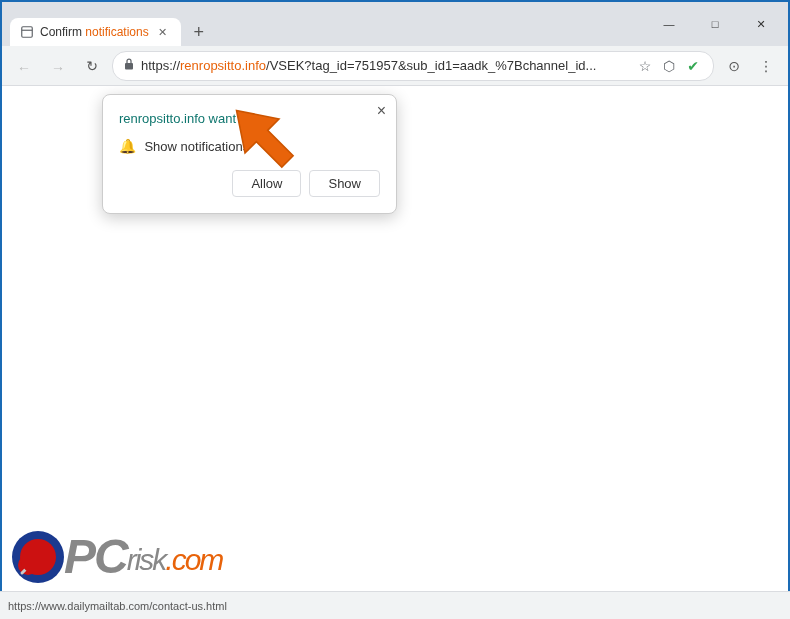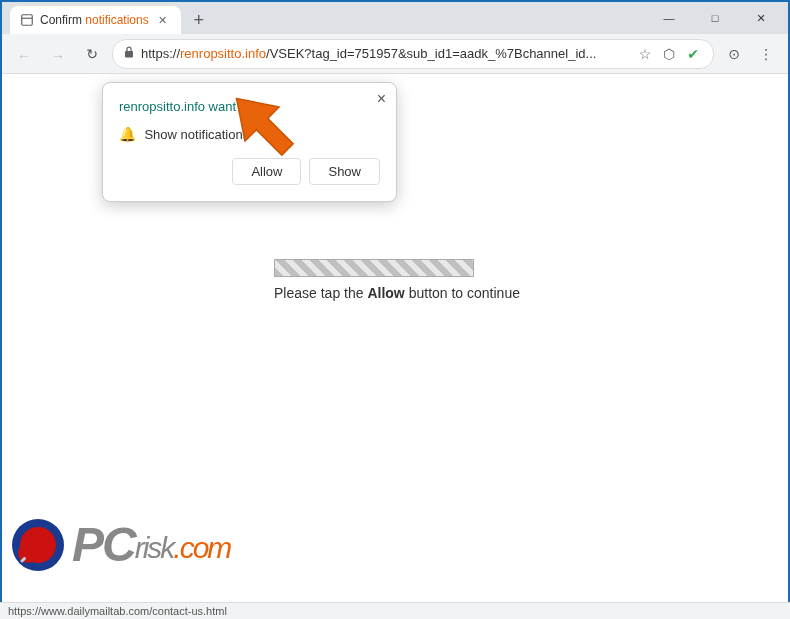"Confirm notifications" .titlebar { height: 32px -> 44px }
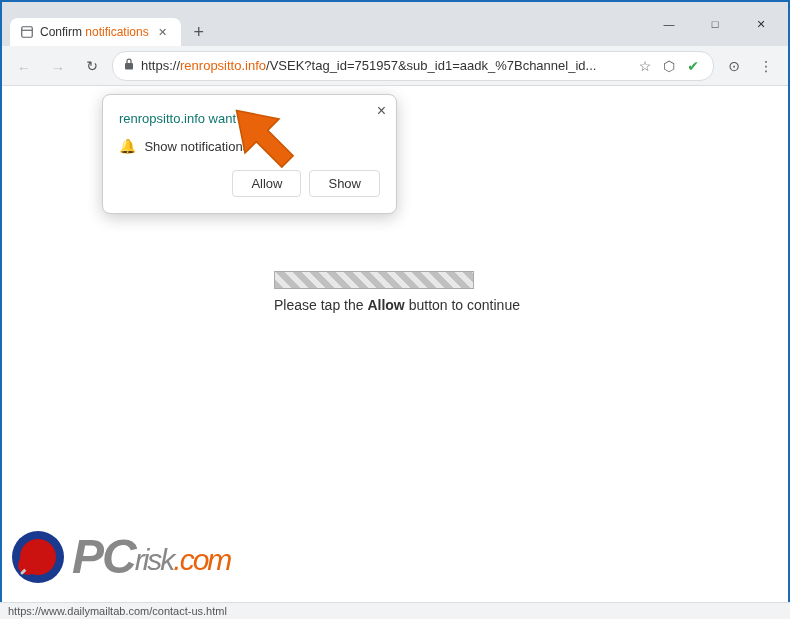"Please tap the Allow button" div.progress-container { html: <div> <div></div> <div> <span>Please tap the </span><strong>Allow</strong><span> button to continue</span> </div> </div> -> none }
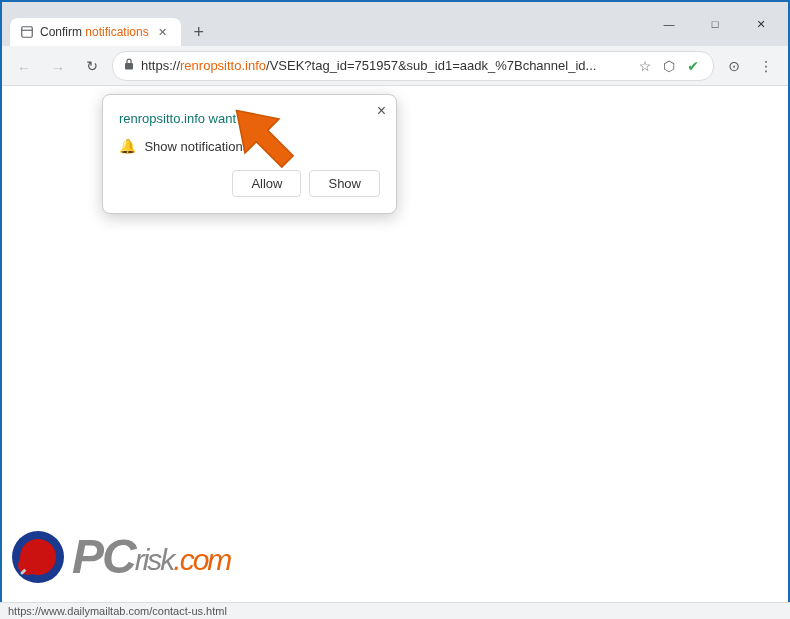"PCrisk.com" .pcrisk-logo { gap: 8px -> 0 }
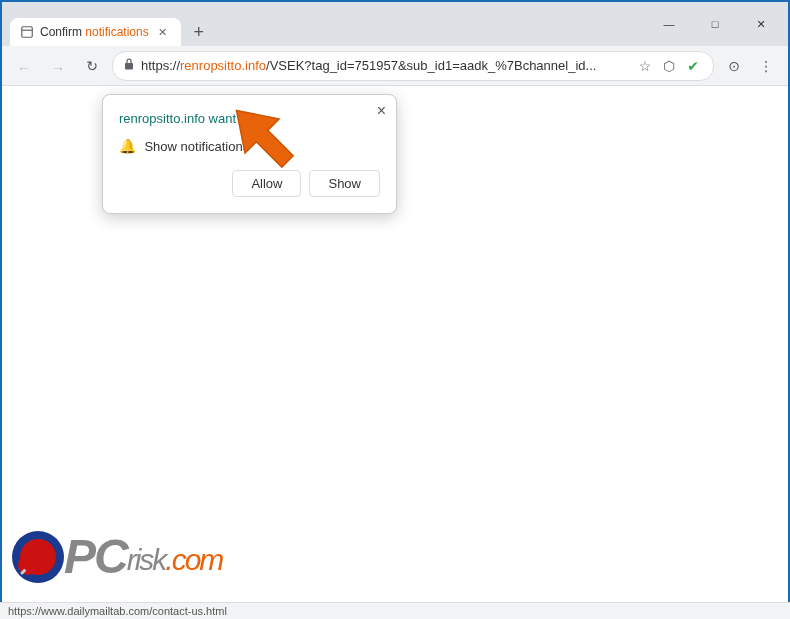"https://www.dailymailtab.com/contact-us." .statusbar { height: 17px -> 28px }
